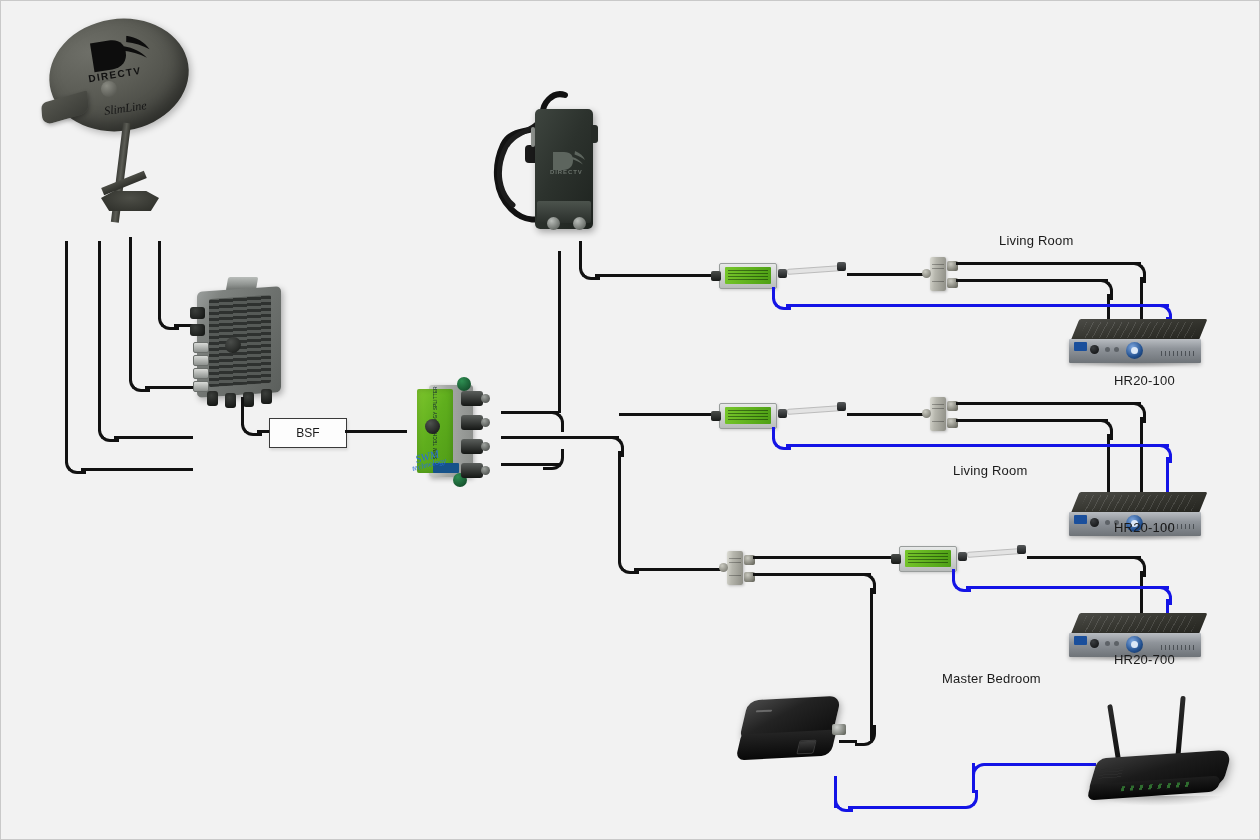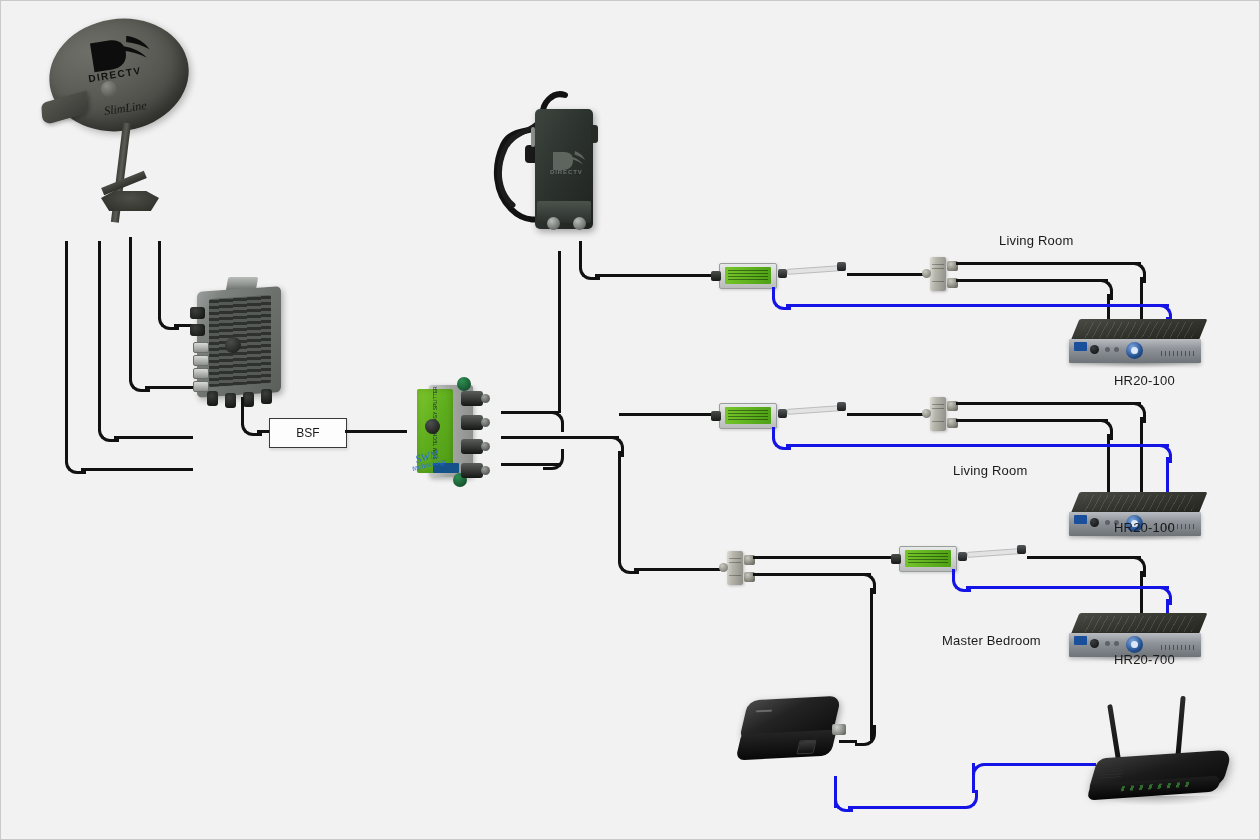"Master Bedroom" div.lbl { top: 632px -> 670px }
